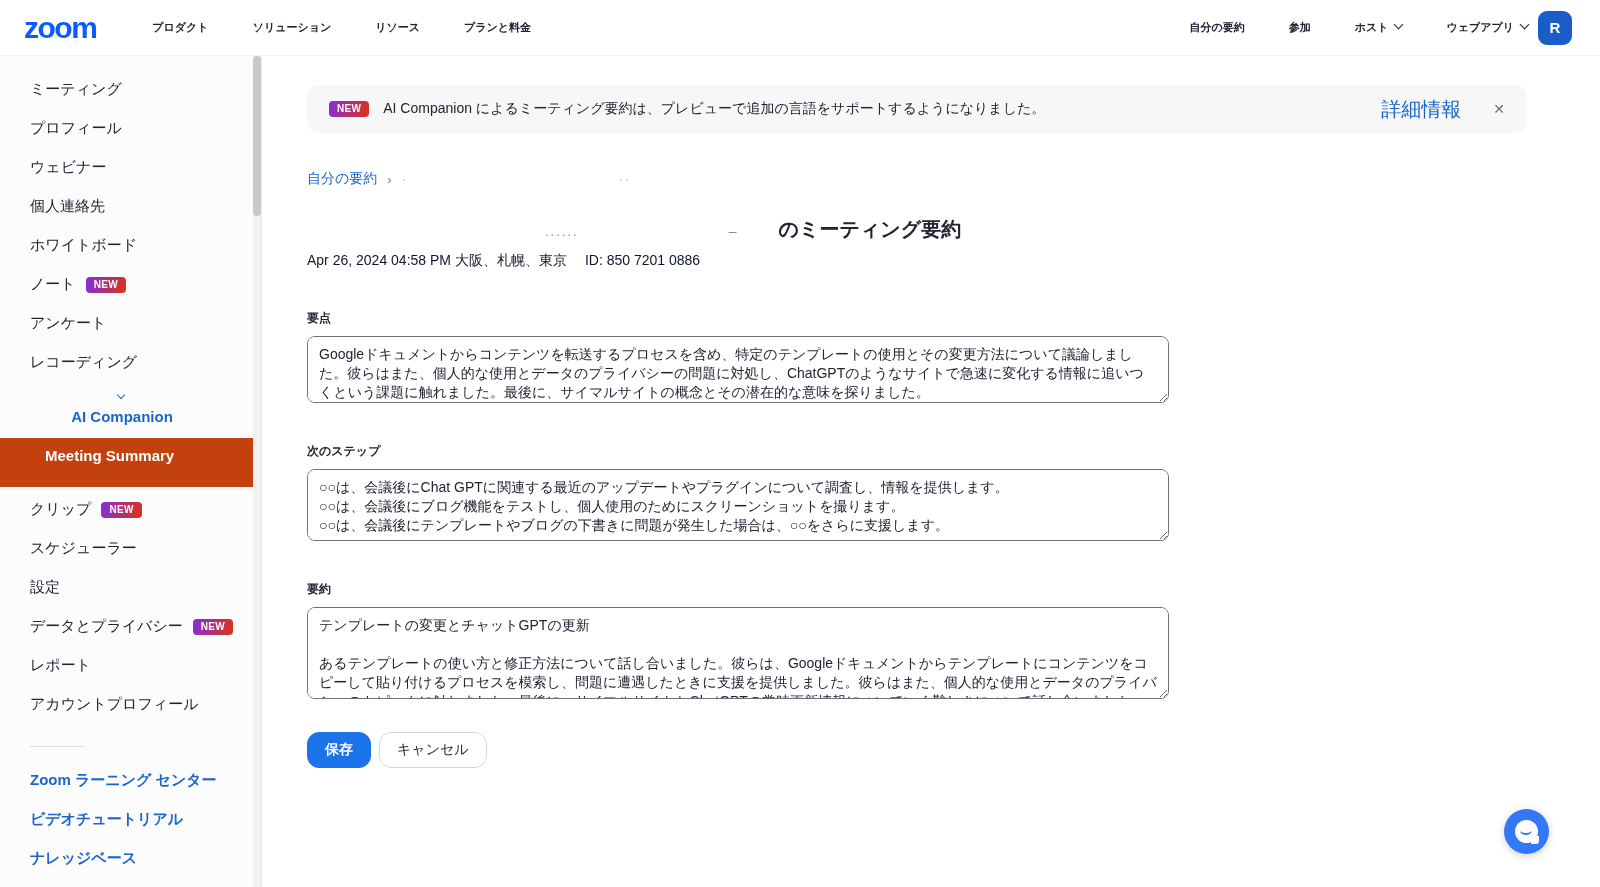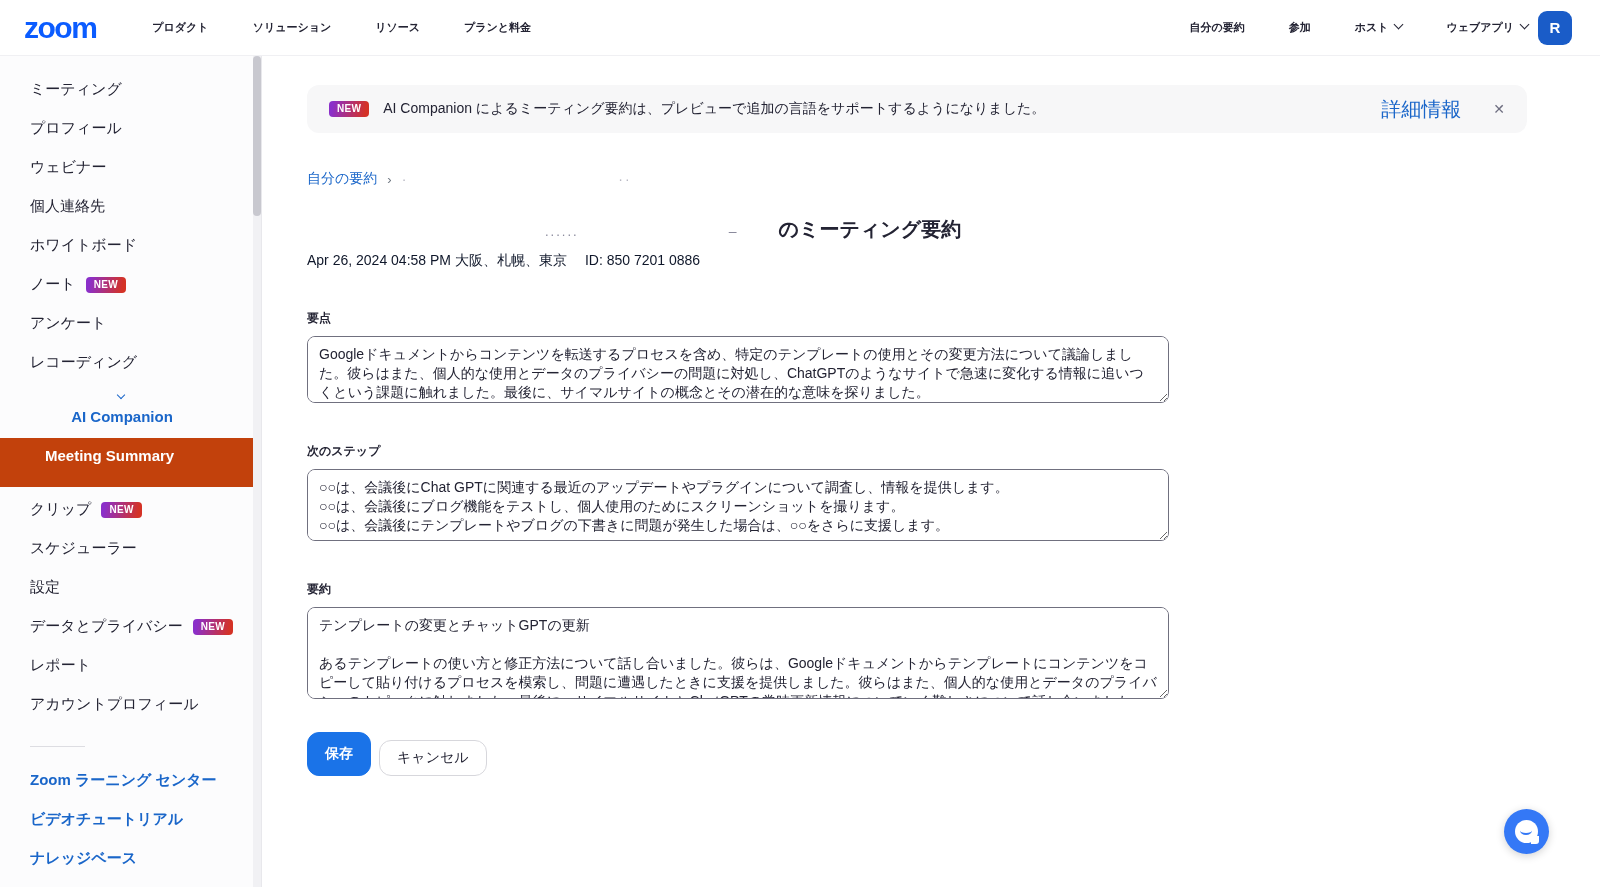"キャンセル" .btn-secondary { margin-top: 8px -> none }
